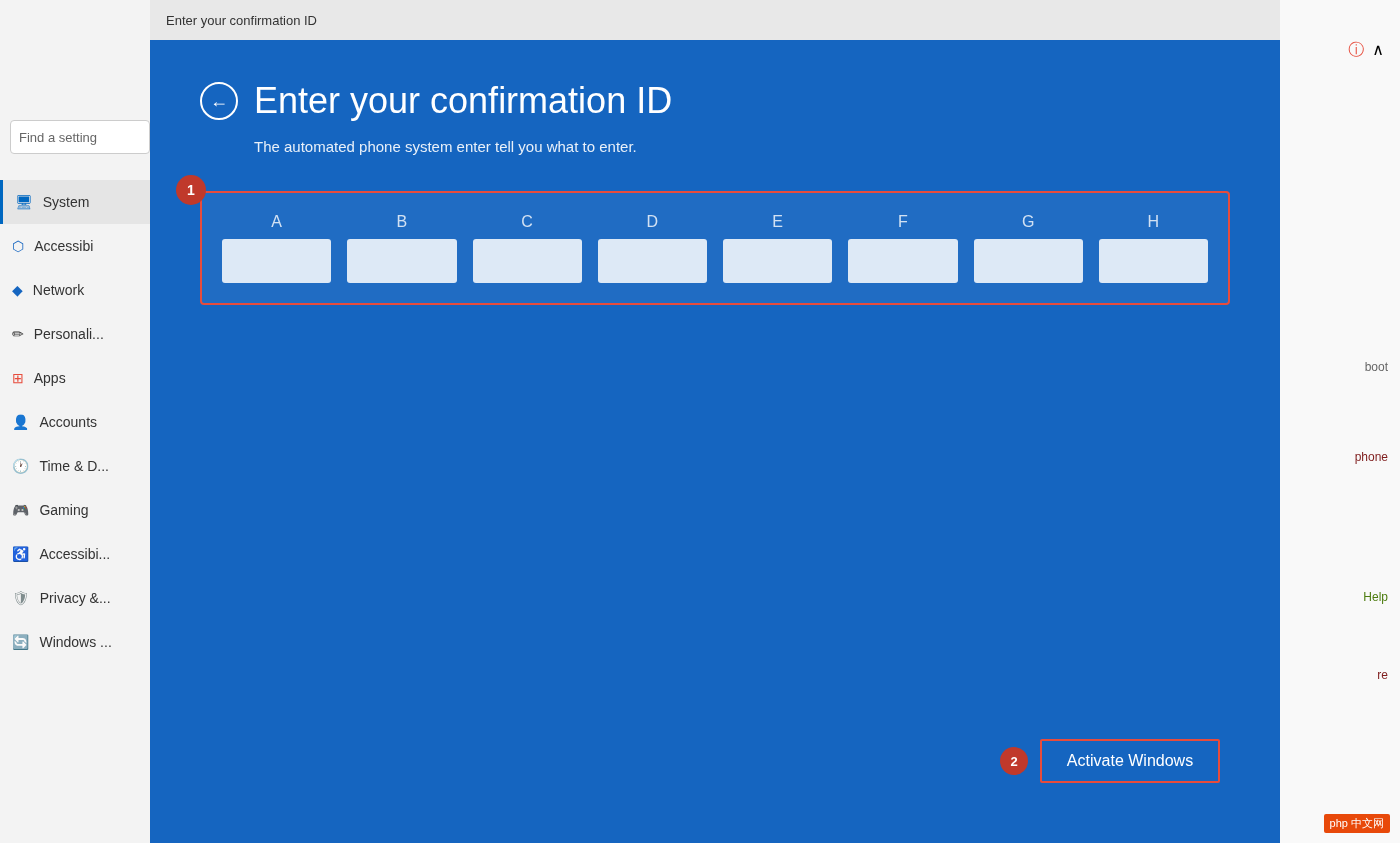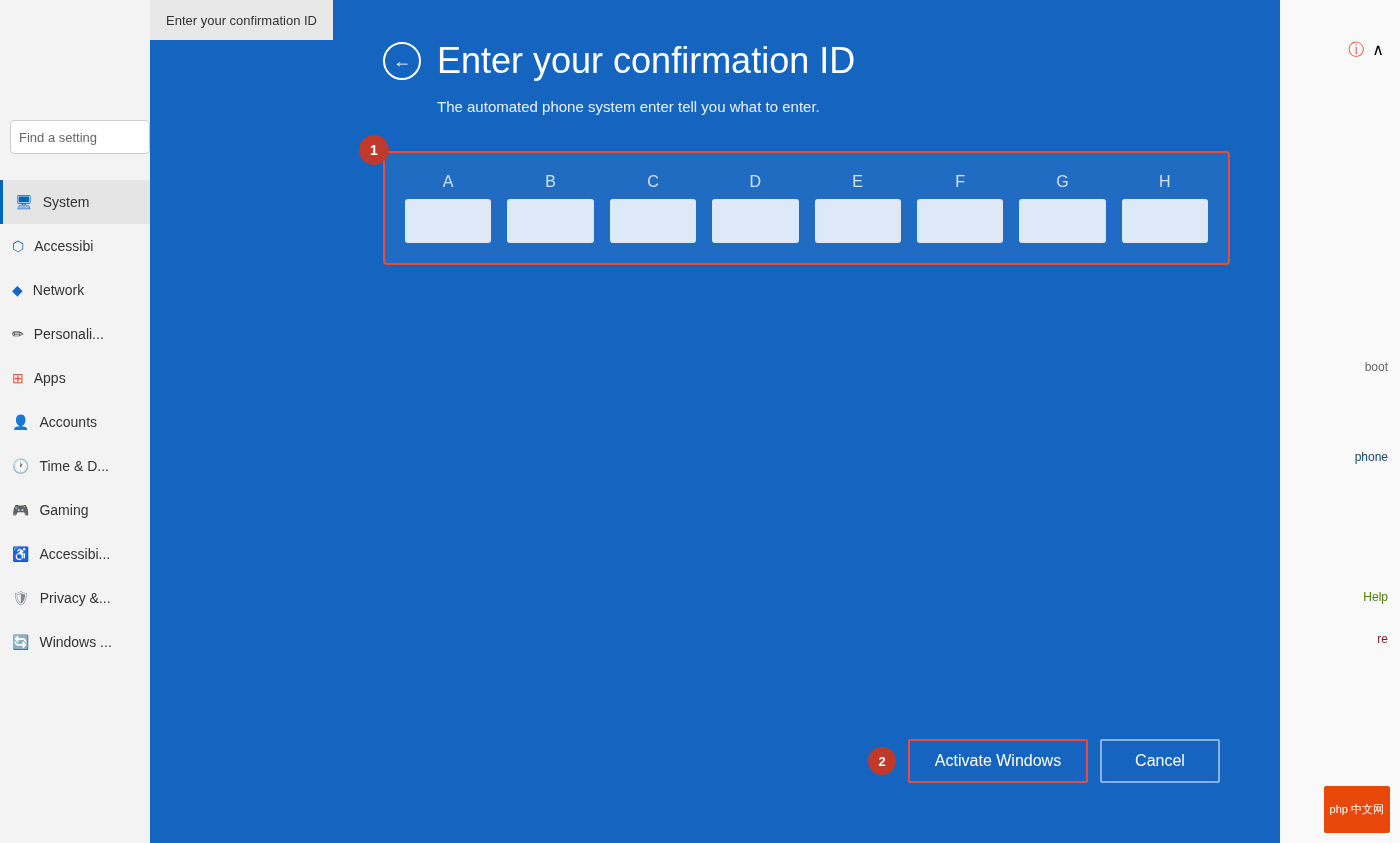"Enter your confirmation ID" .dialog { flex-direction: none -> column }
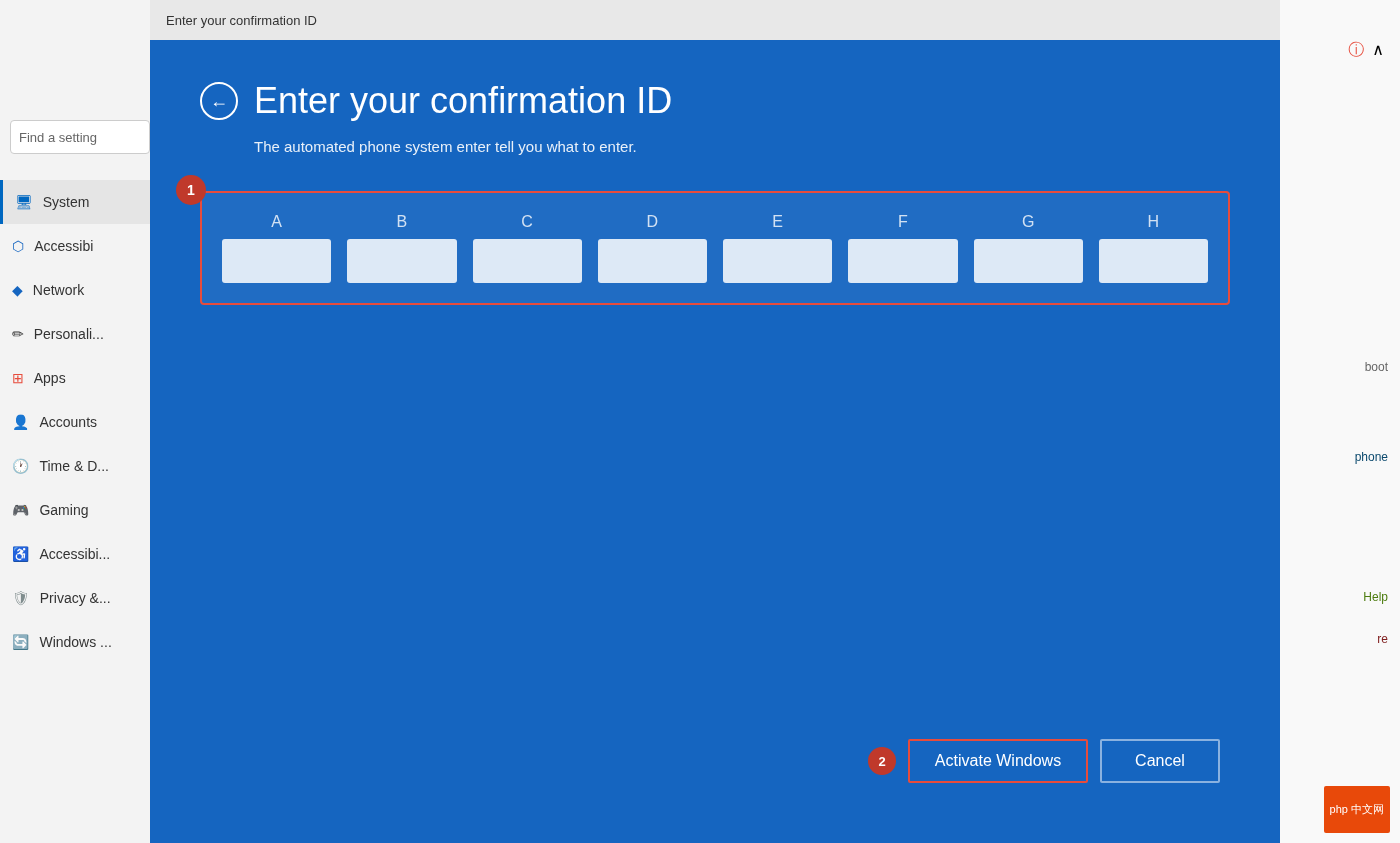"phone" div { color: #0c4a6e -> #7f1d1d }
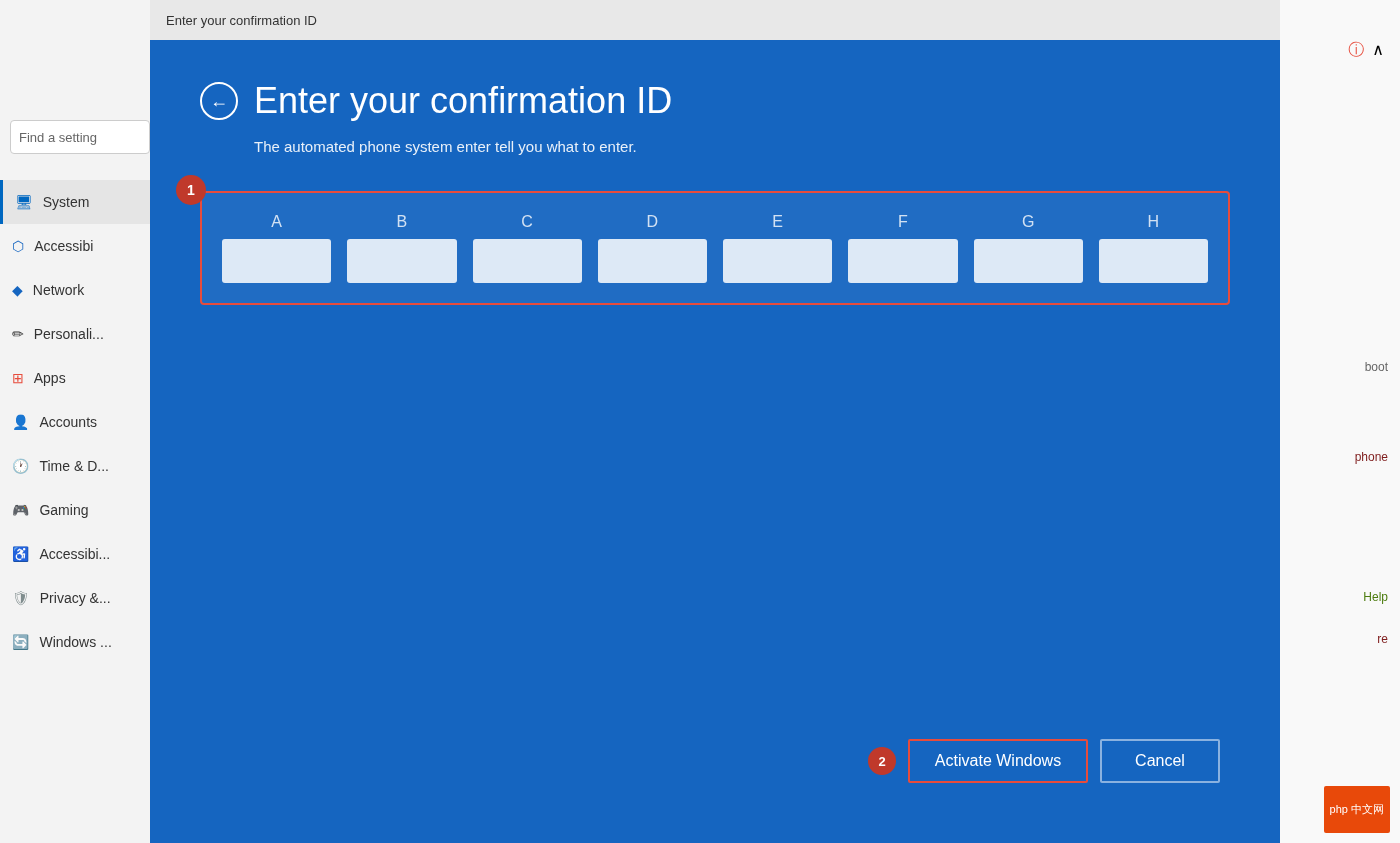"re" div { top: 632px -> 668px }
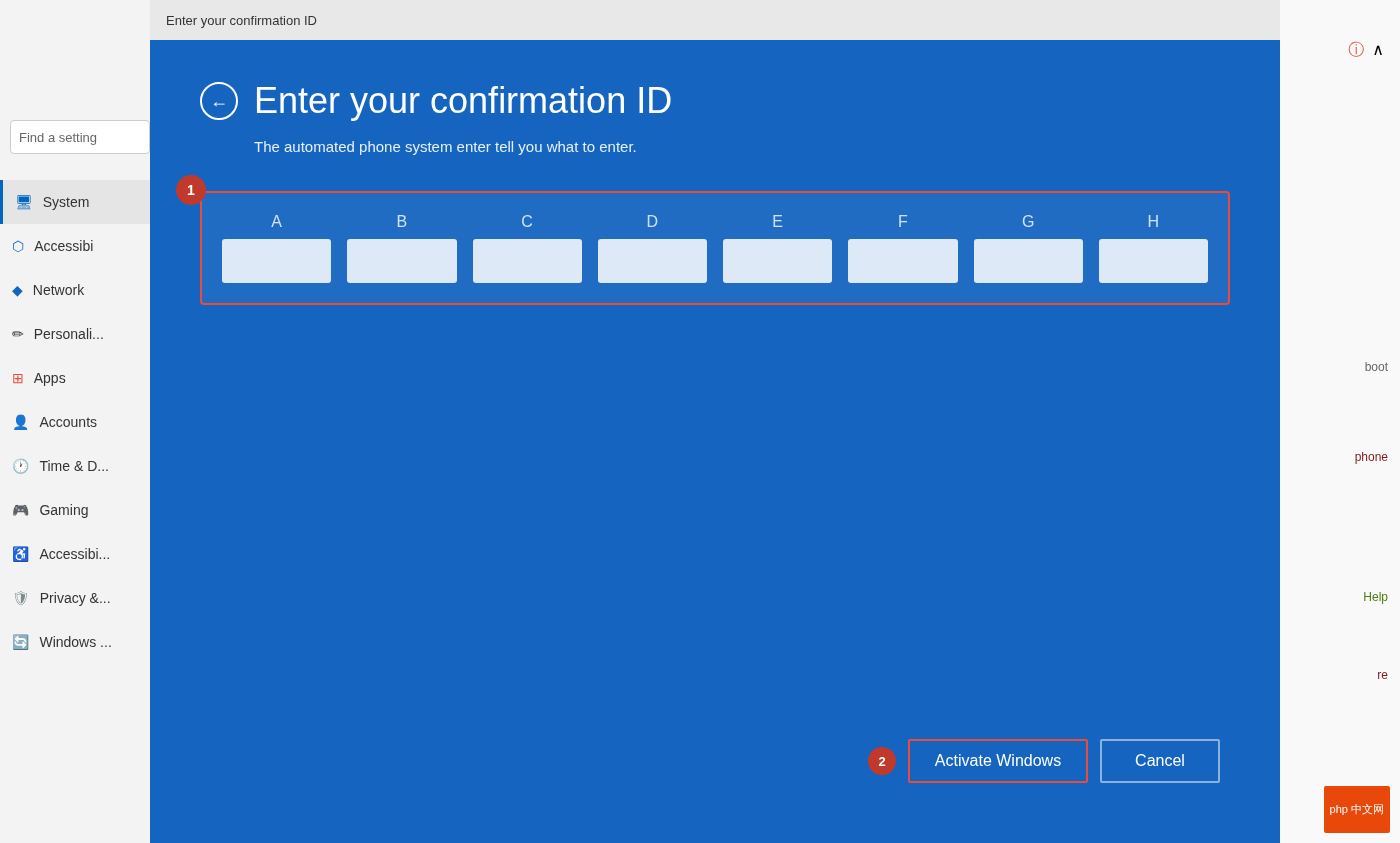"Cancel" button.btn-cancel { html: <button>Cancel</button> -> none }
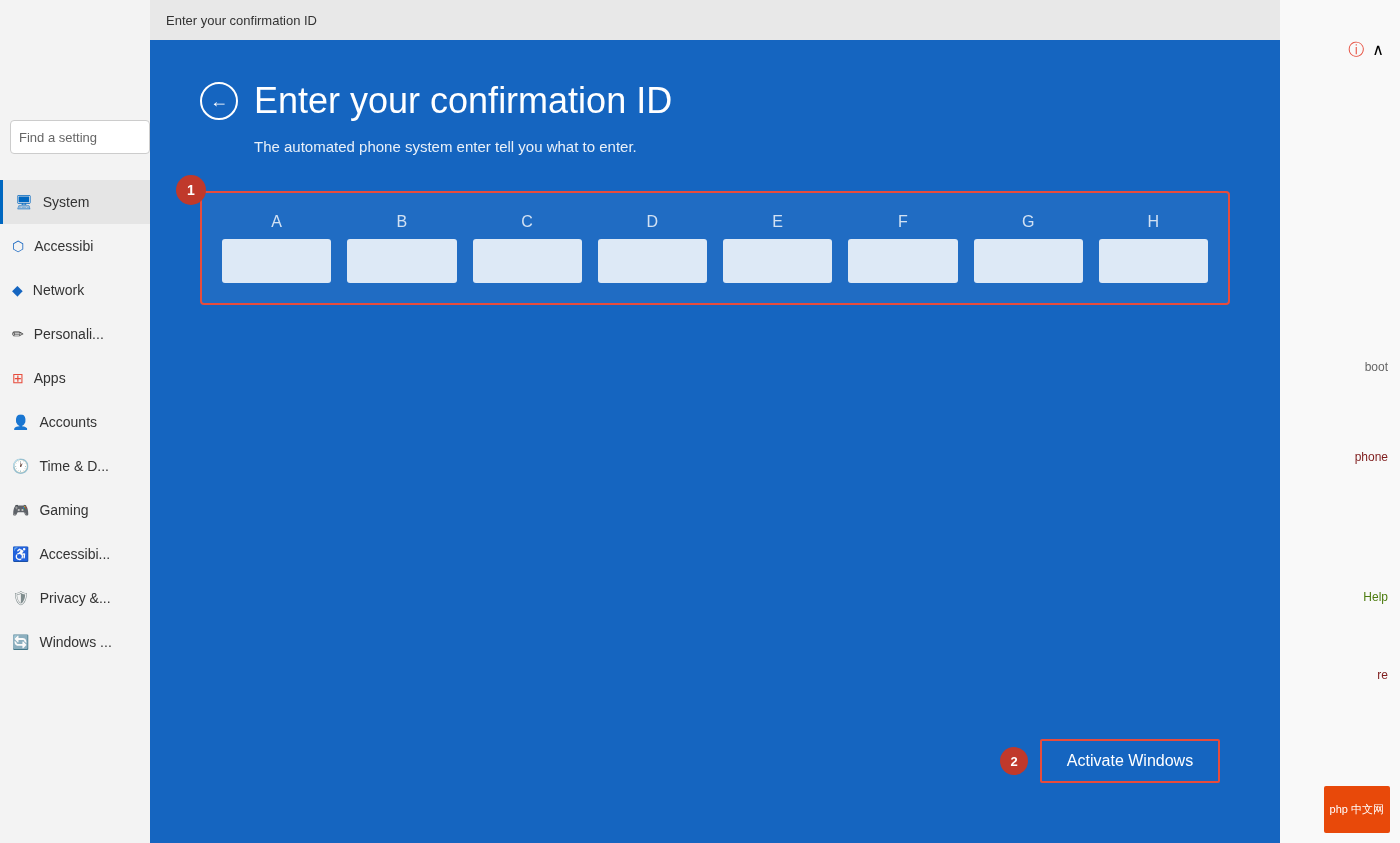"php 中文网" .watermark { padding: 16px 6px -> 2px 6px }
